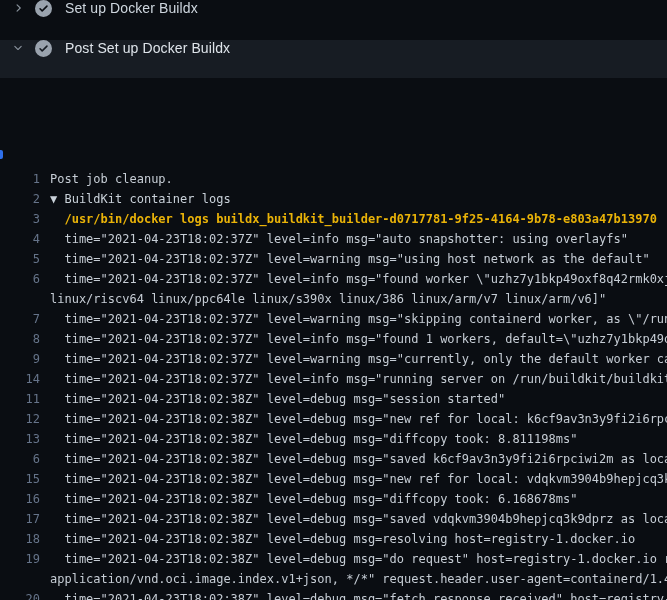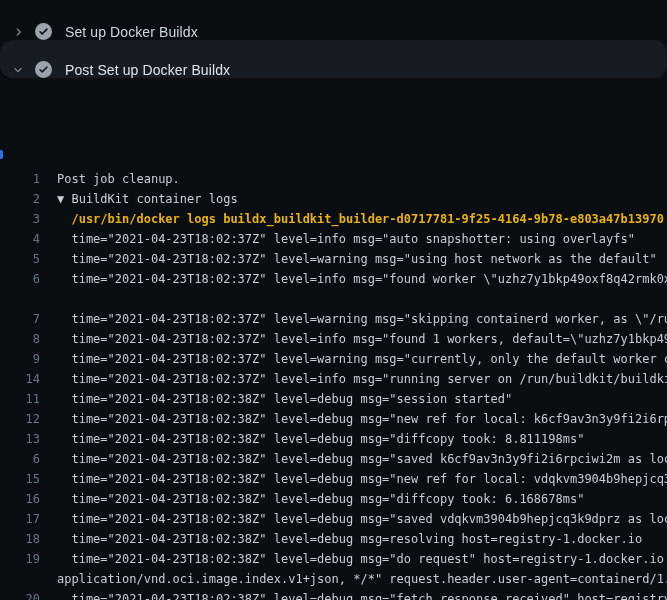"Set up Docker Buildx" .step { align-items: flex-end -> flex-start }
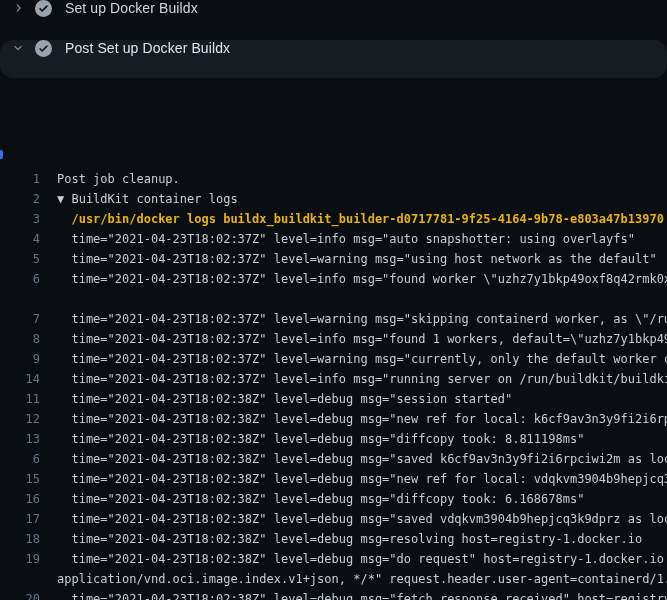"Post Set up Docker Buildx" .step.expanded { border-radius: 13px -> 0 }
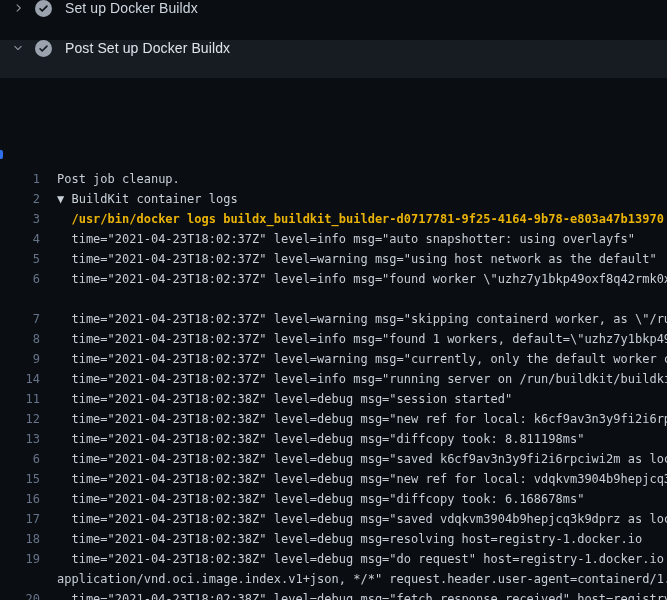"Post job cleanup." .txt { margin-left: 17px -> 10px }
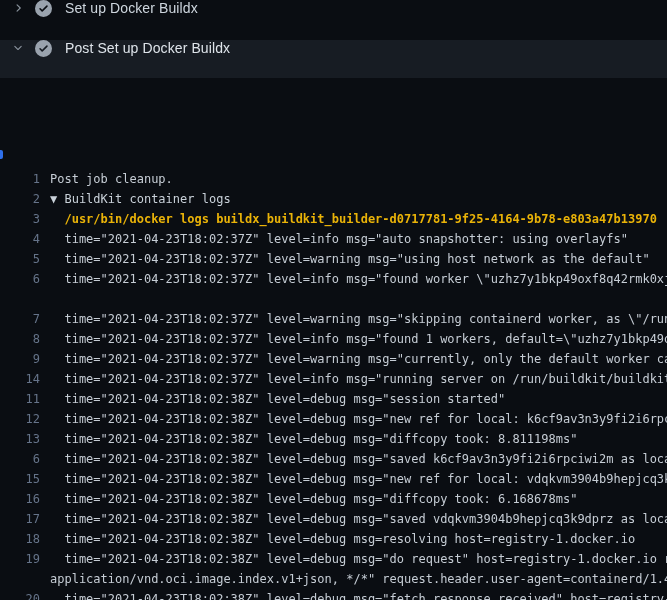"linux/riscv64 linux/ppc64le linux/s390x" span.txt { html: none -> <span>linux/riscv64 linux/ppc64le linux/s390x linux/386 linux/arm/v7 linux/arm/v6]"</span> }
